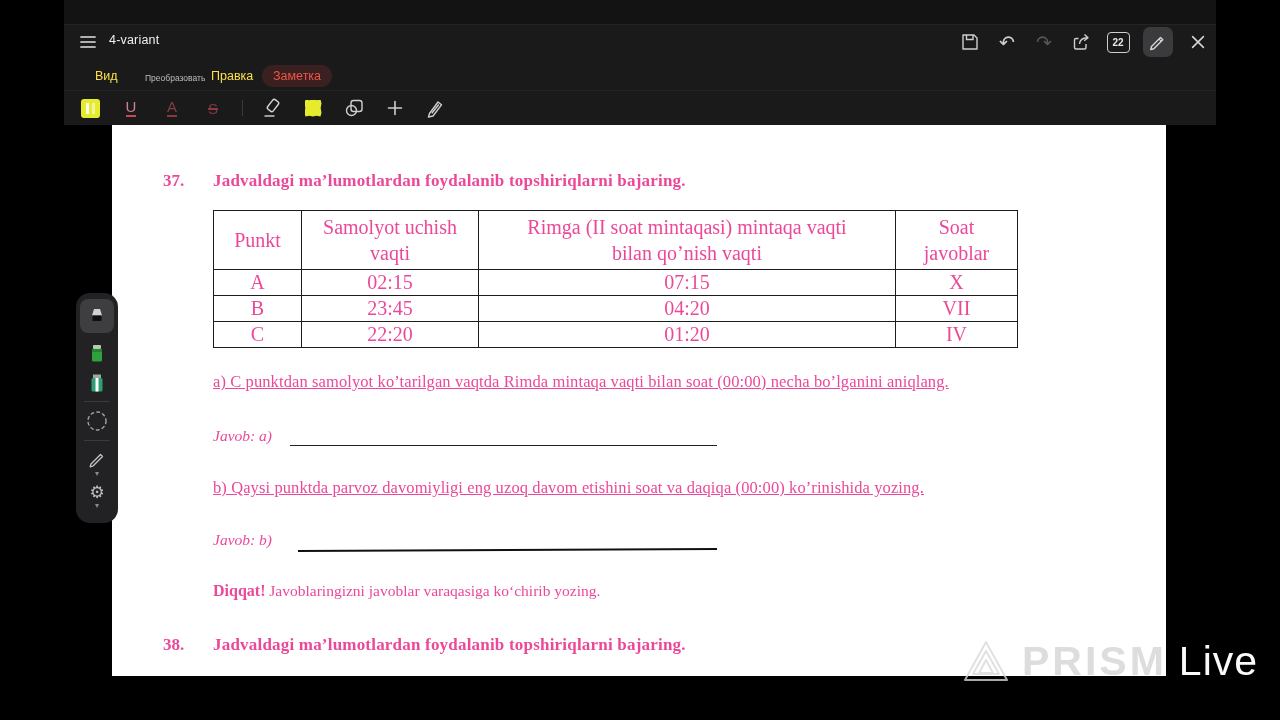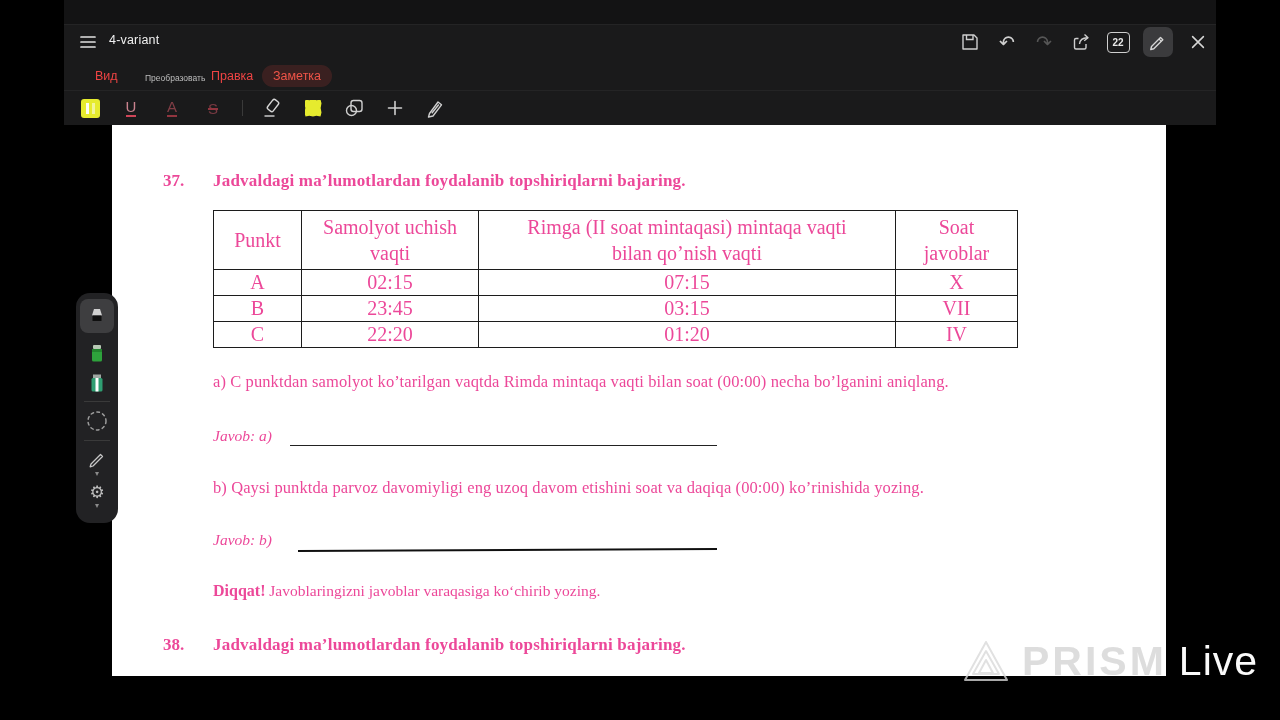"Вид" .menu-item { color: #ef4444 -> #fde047 }
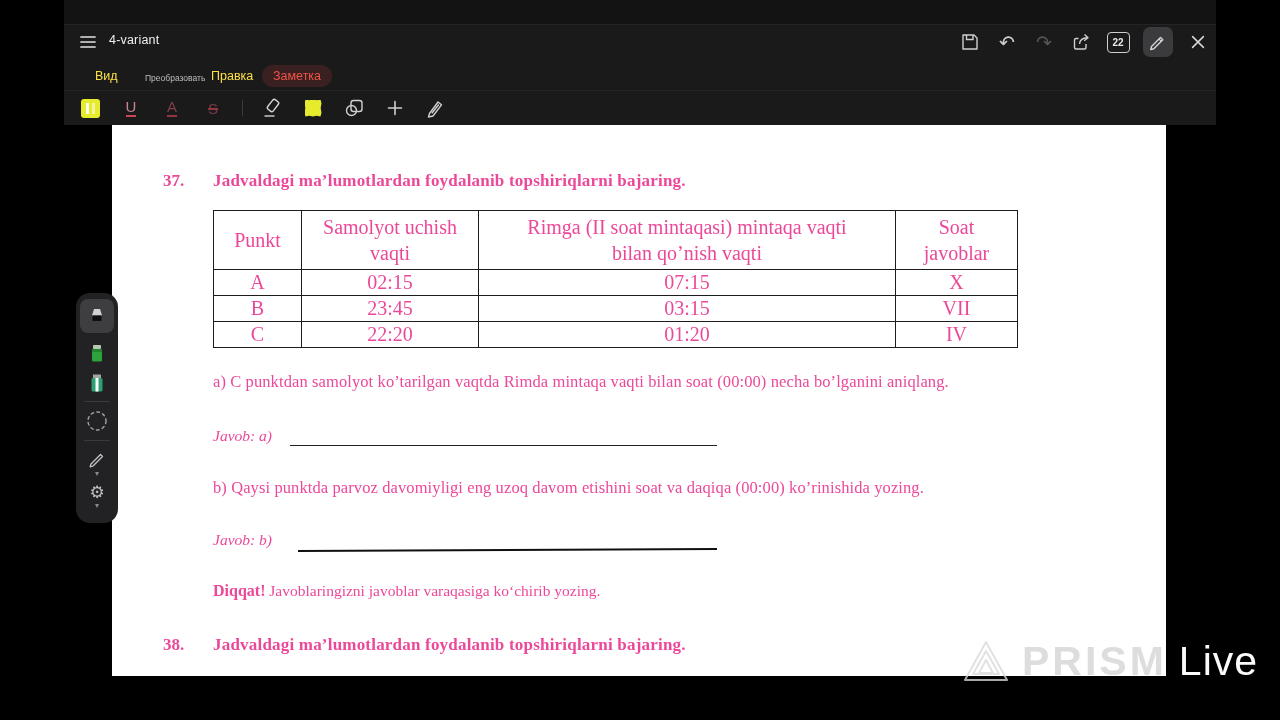"03:15" td { text: 03:15 -> 04:20 }
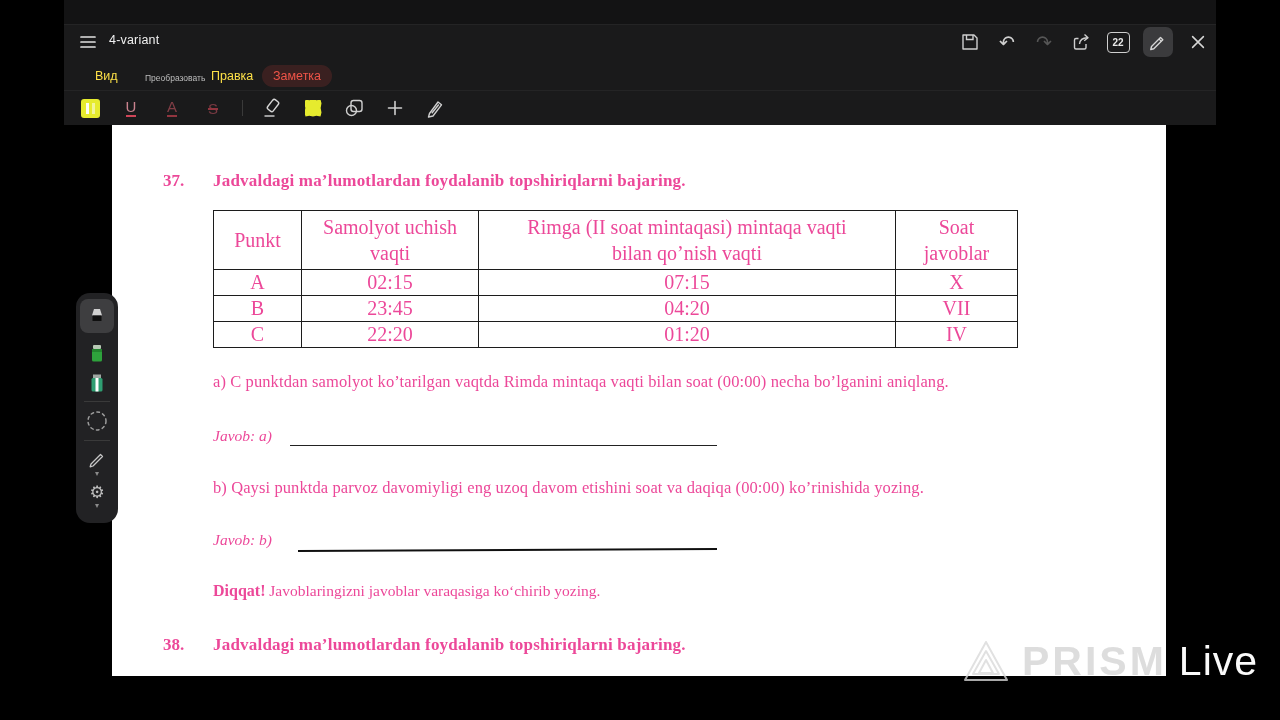"a) C punktdan samolyot ko’tarilgan" .para { text-decoration: none -> underline }
